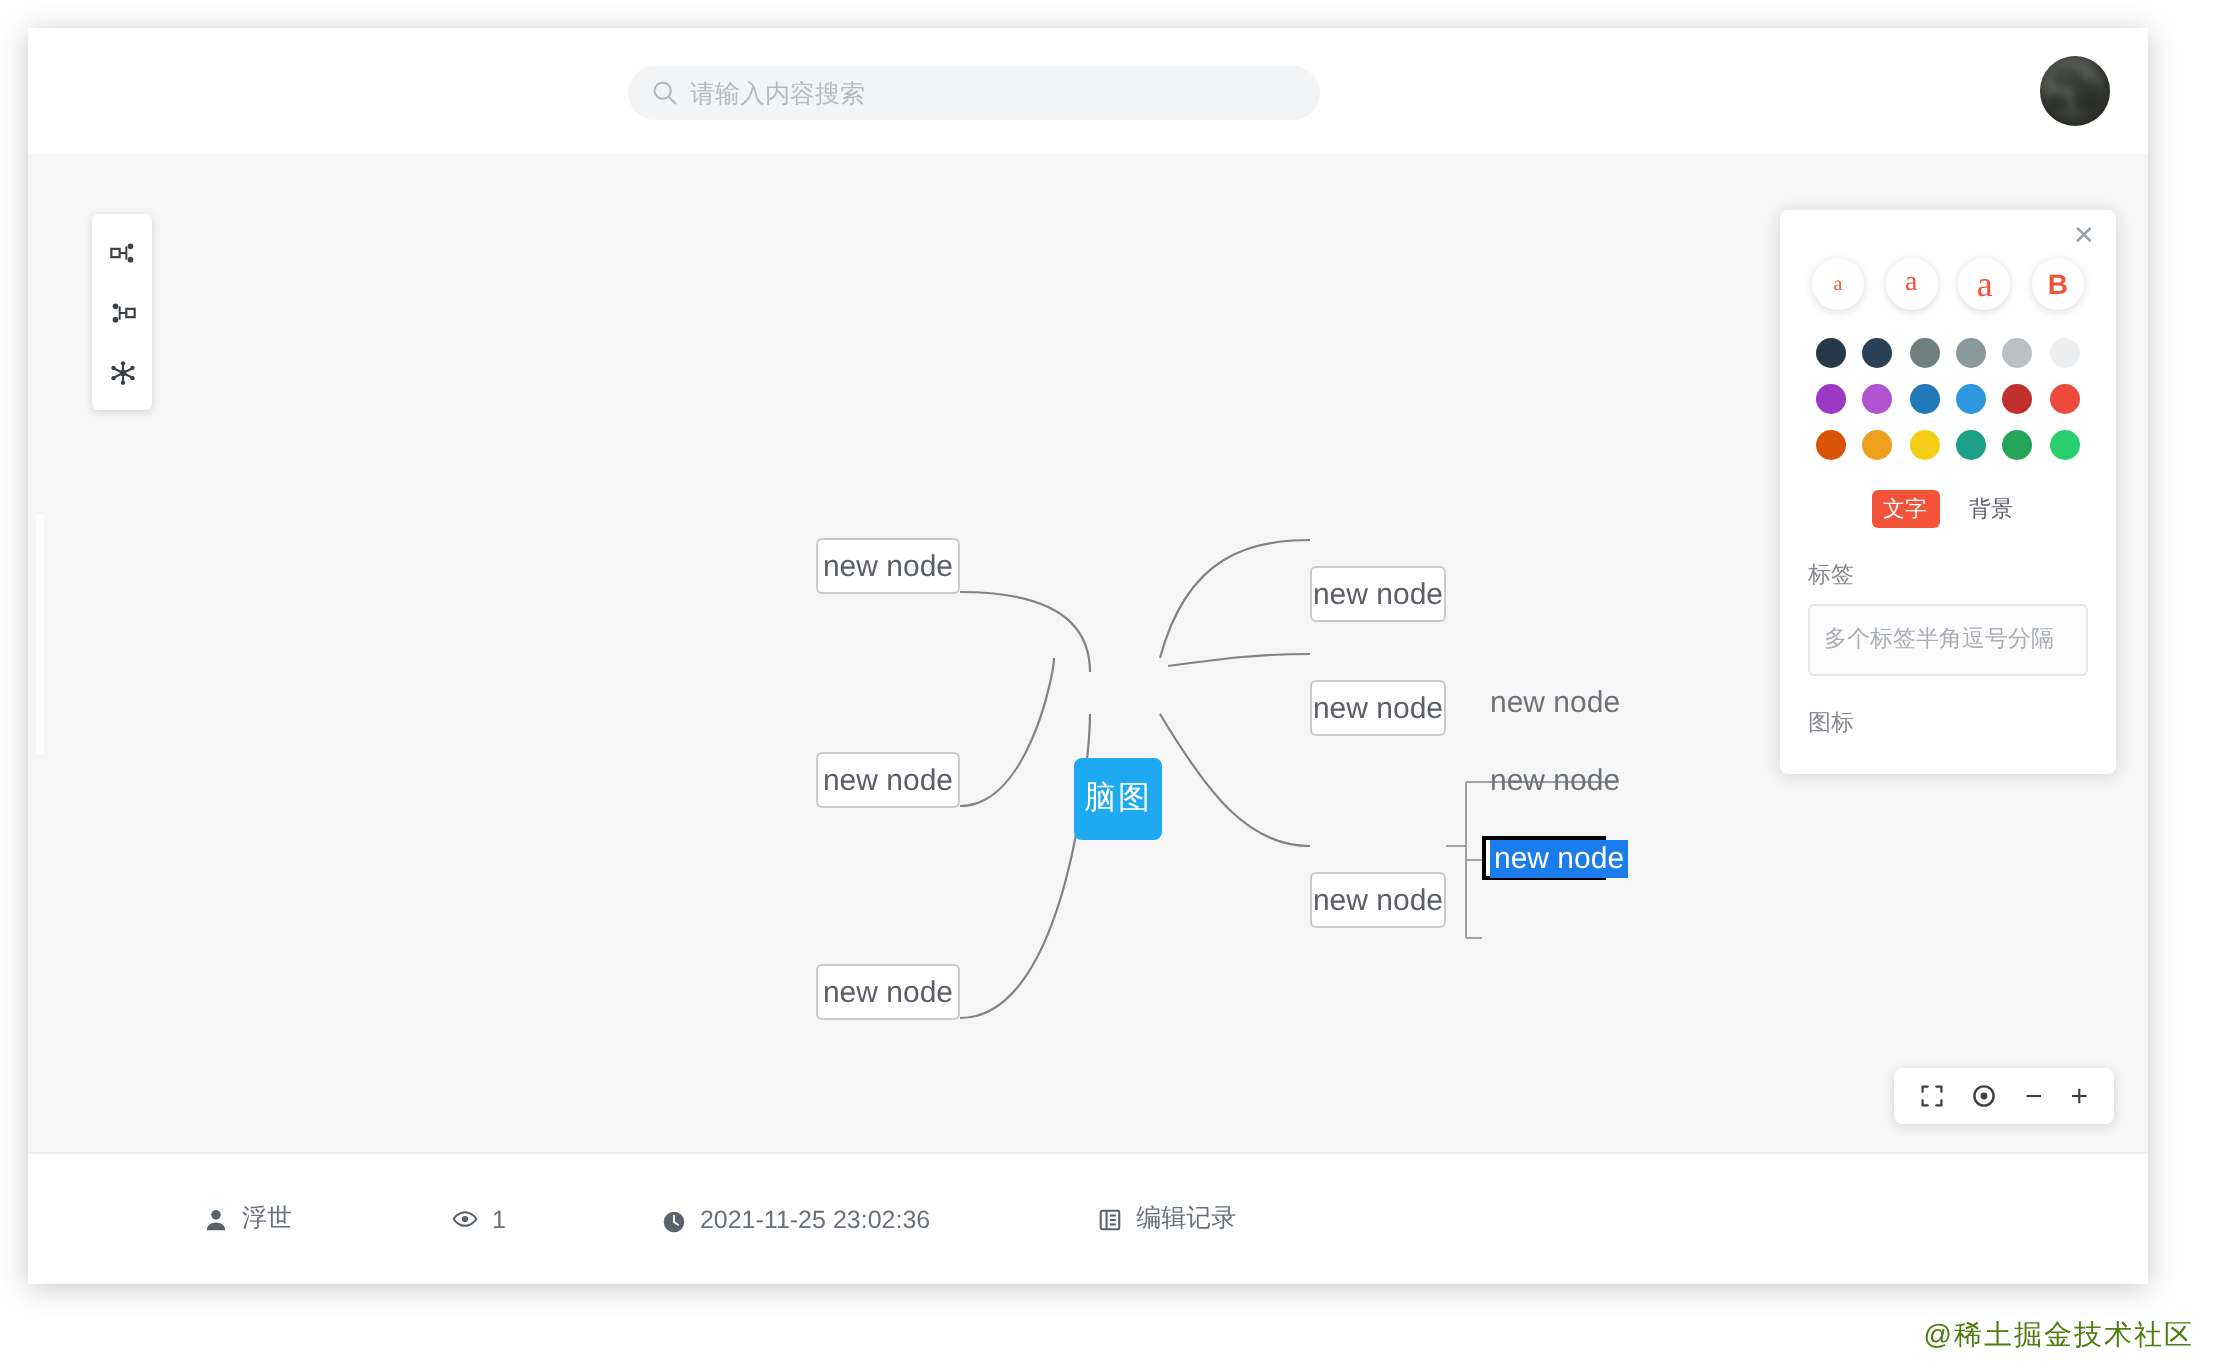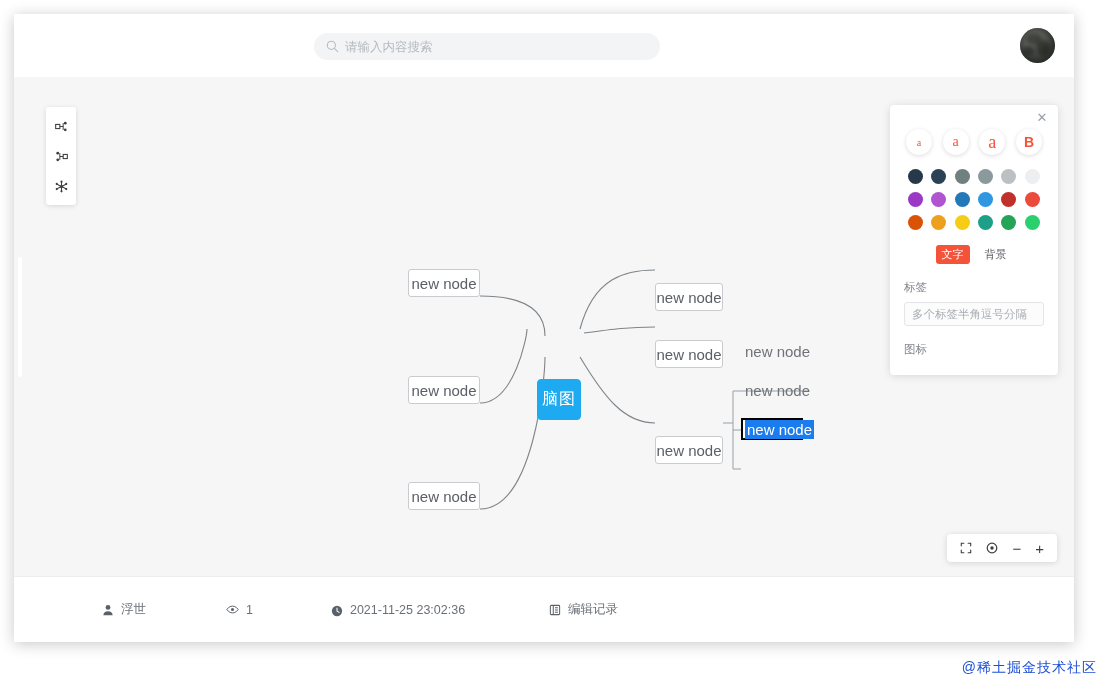"多个标签半角逗号分隔" .finput { height: 24px -> 36px }
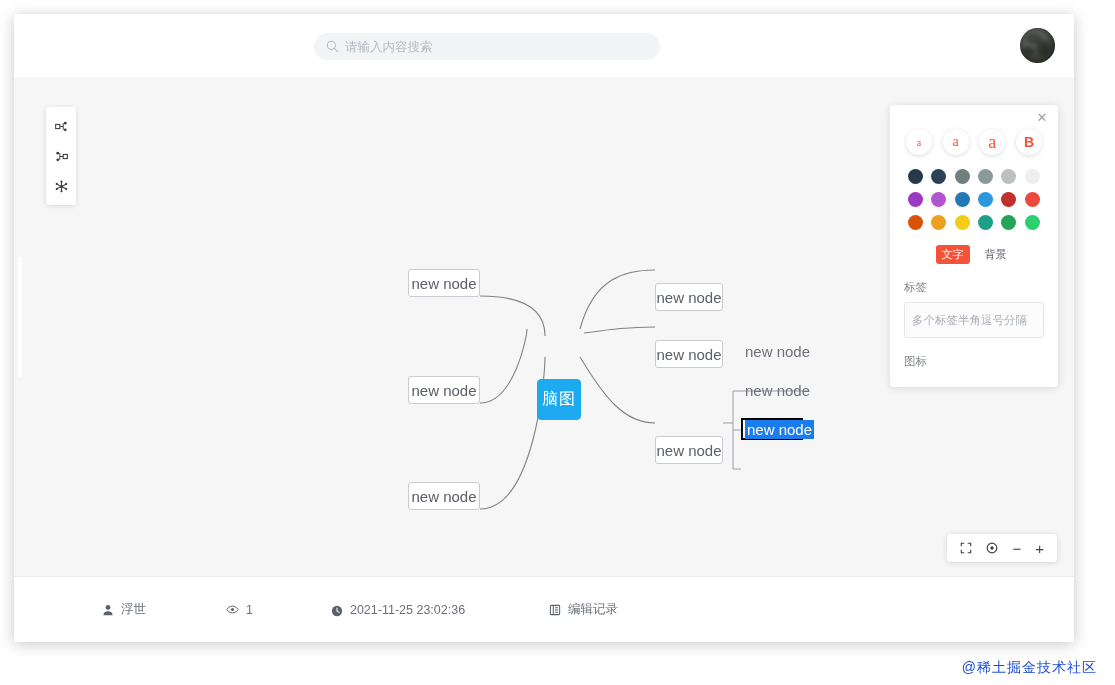"@稀土掘金技术社区" .watermark { color: #1d4ed8 -> #4d7c0f }
